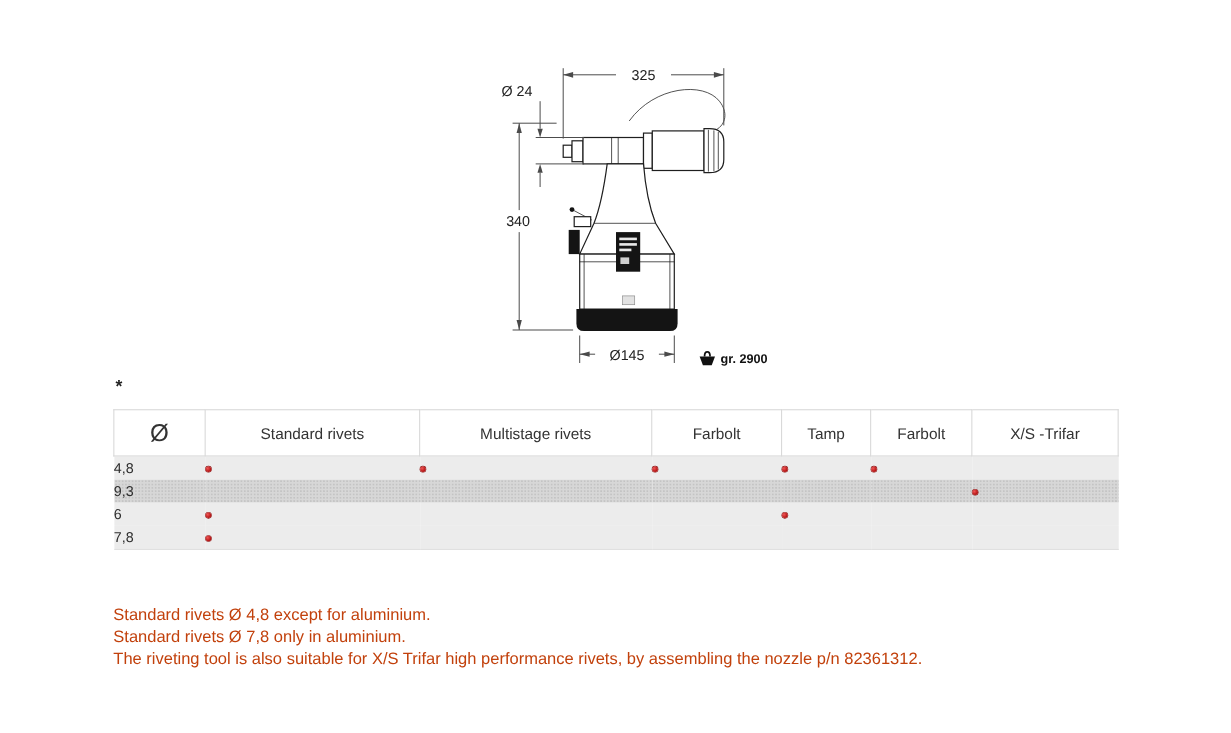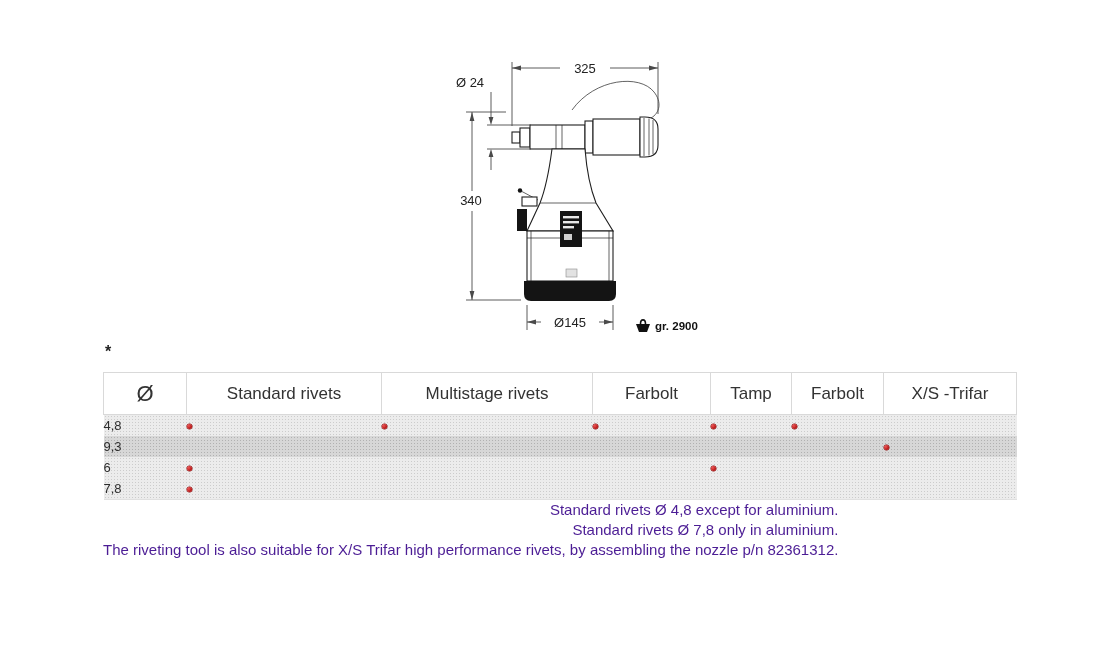"Standard rivets" .spec-table thead th { font-size: 17px -> 14px }
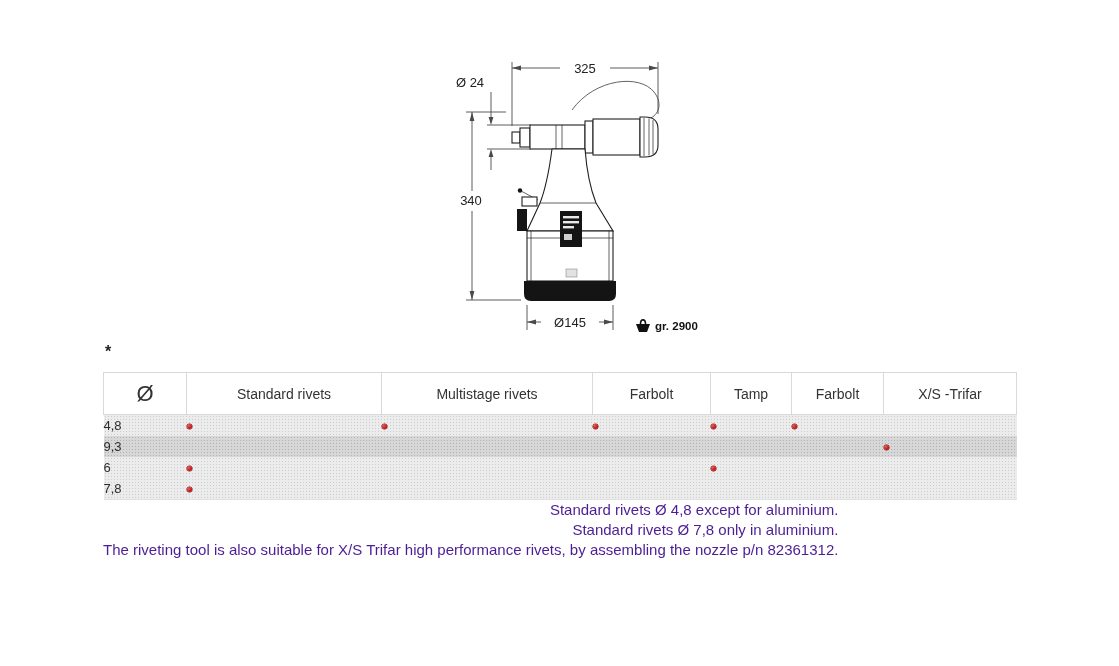"Standard rivets Ø 4,8 except" .footnotes { color: #4c1d95 -> #c2410c; text-align: right -> none; top: 500px -> 550px }
